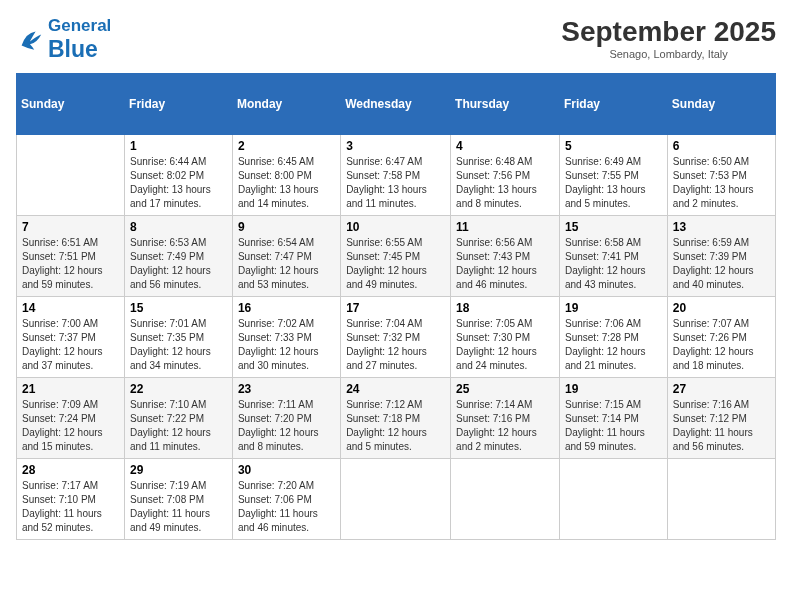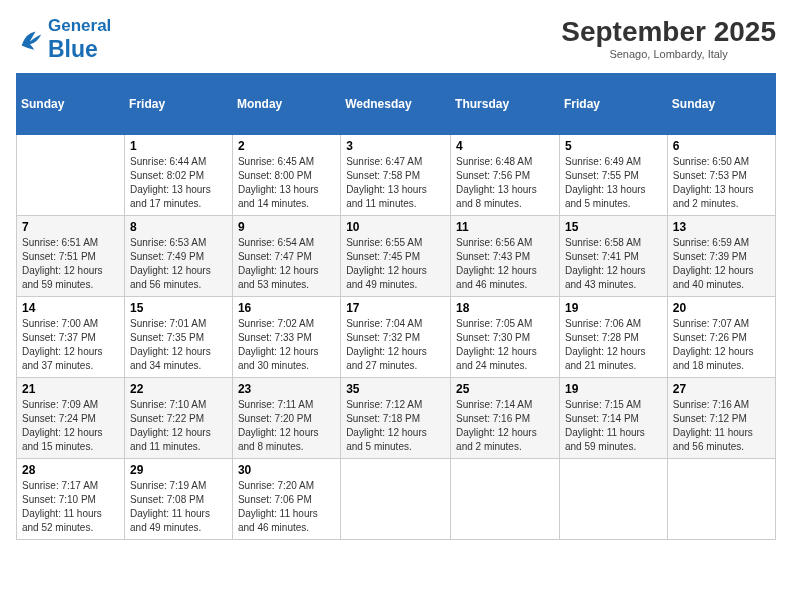"35" span.day-number { text: 35 -> 24 }
